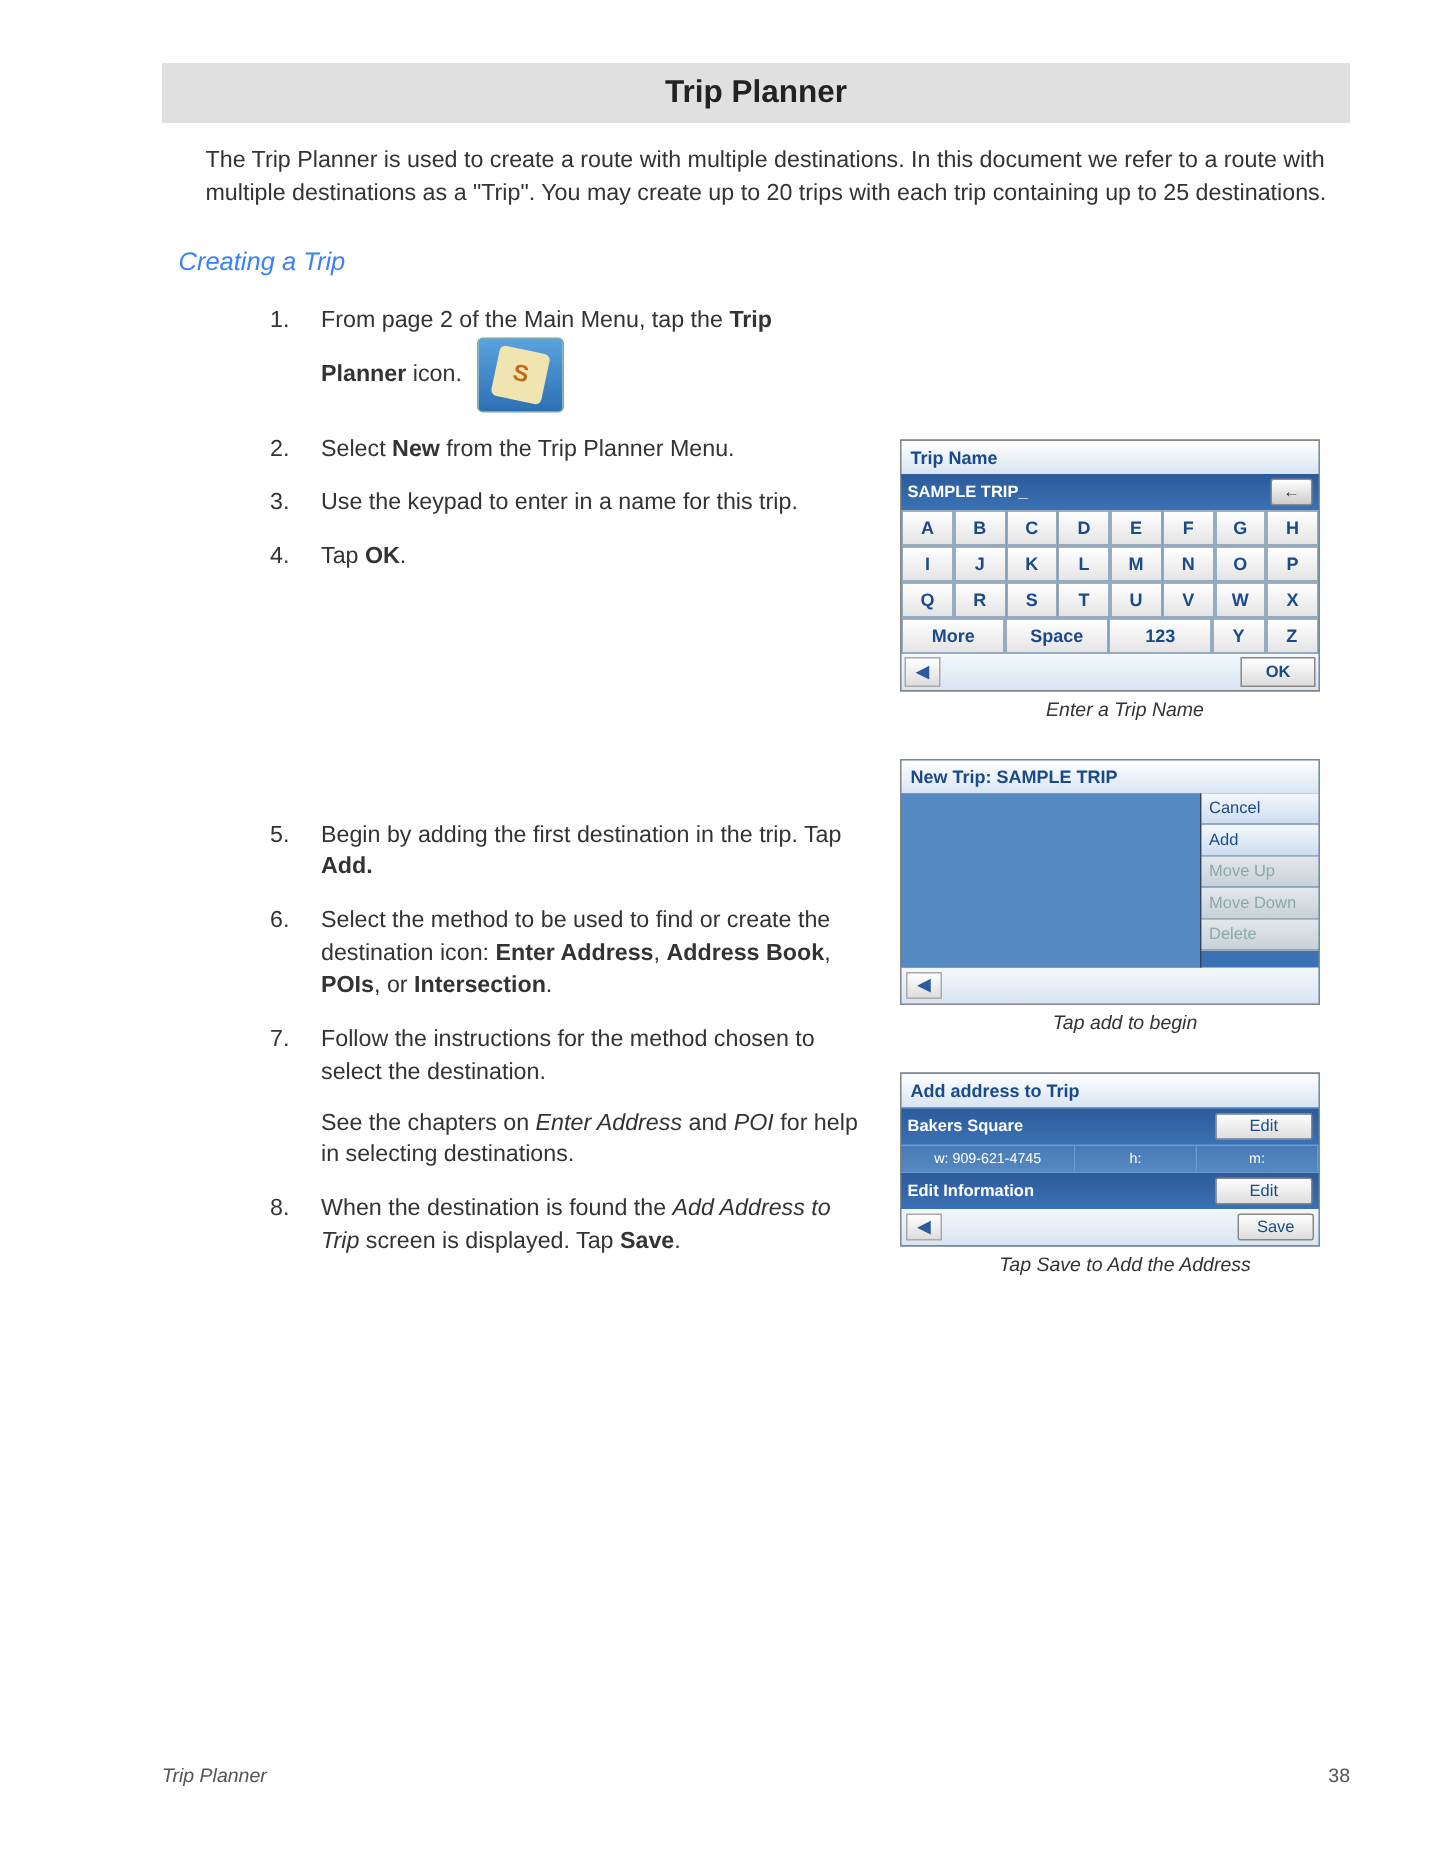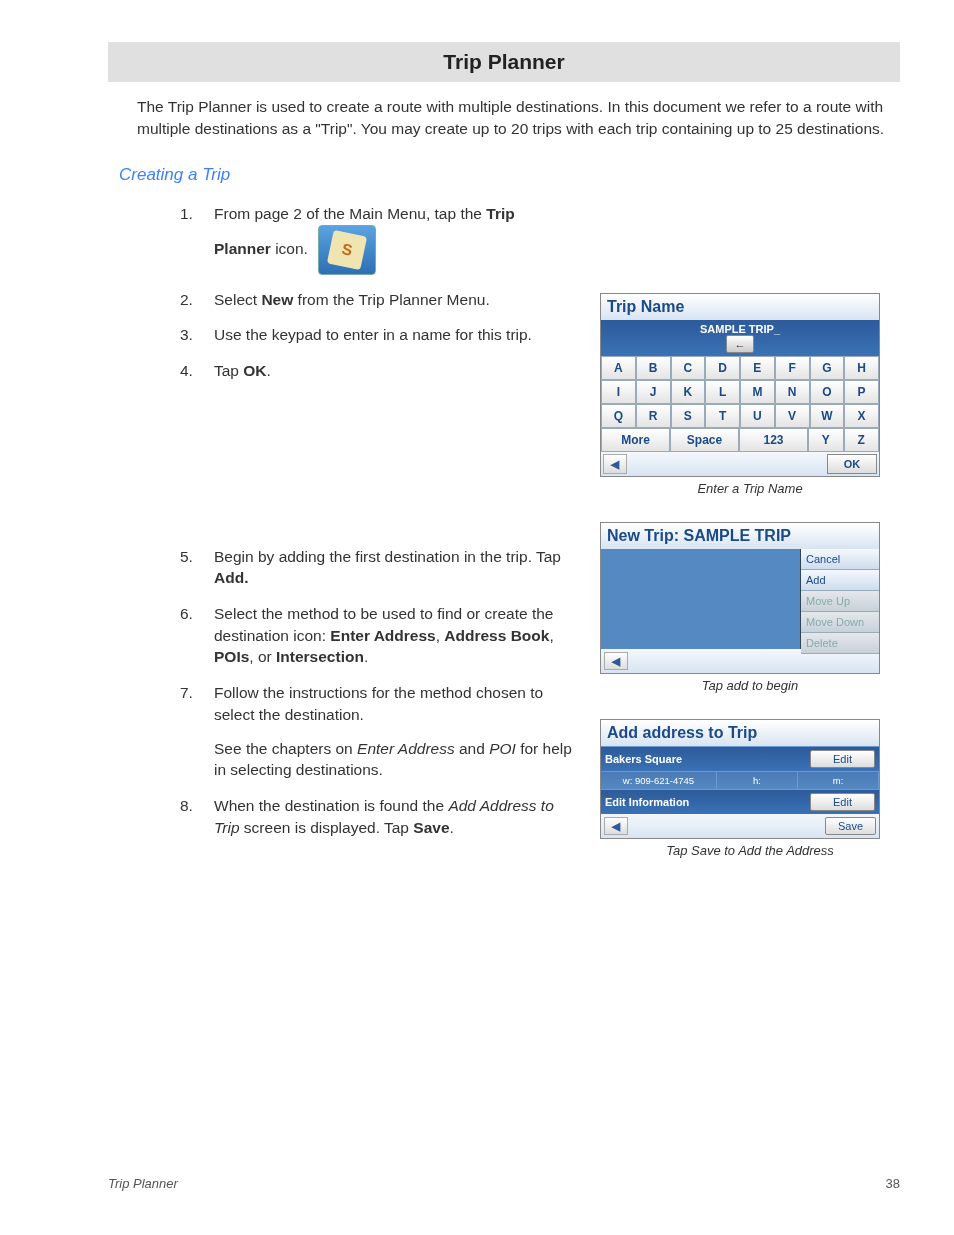"Trip Name" .screen .title { font-size: 16px -> 12px }
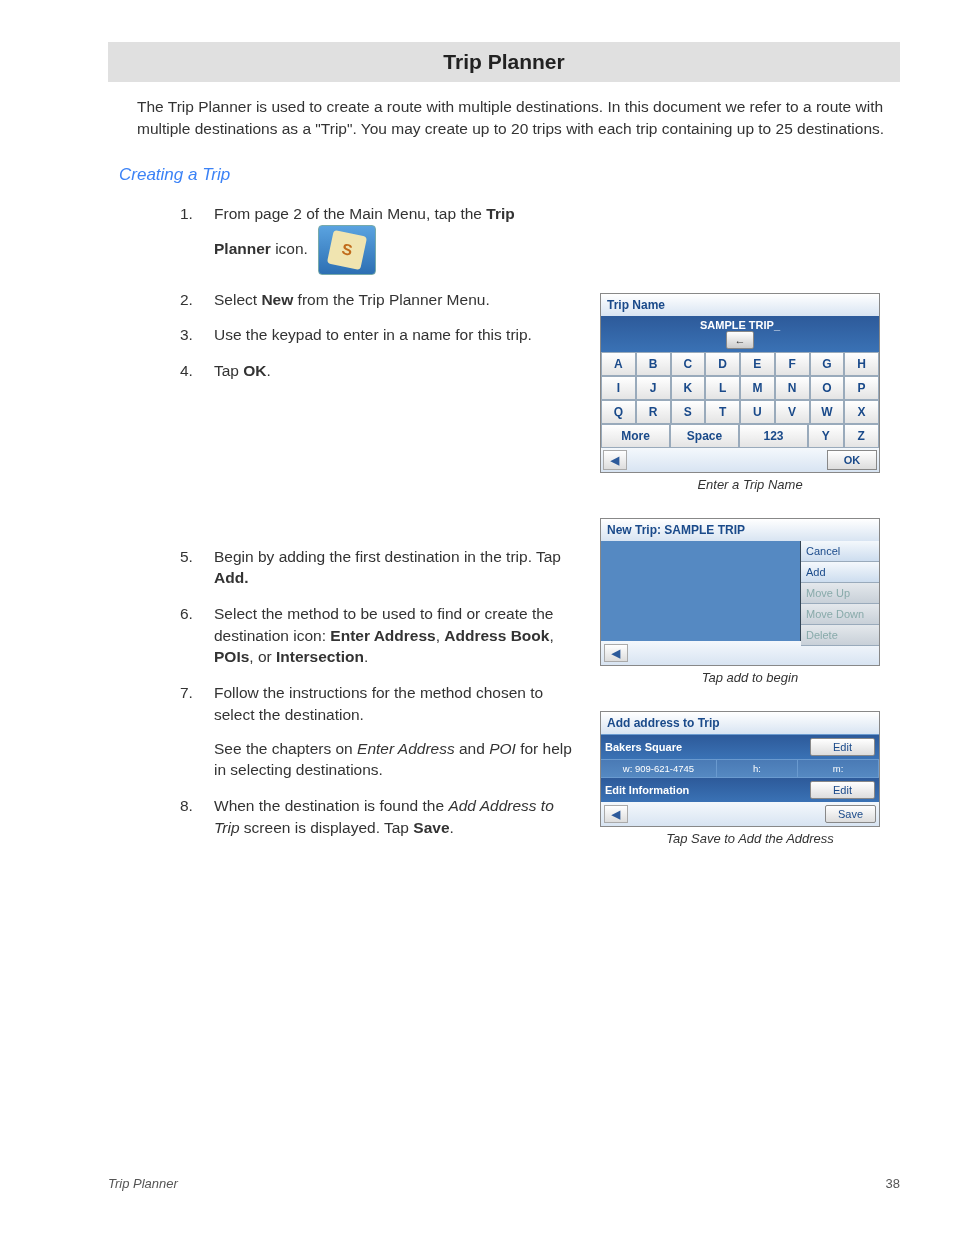"SAMPLE TRIP_" .kbd-value { flex-direction: column -> none }
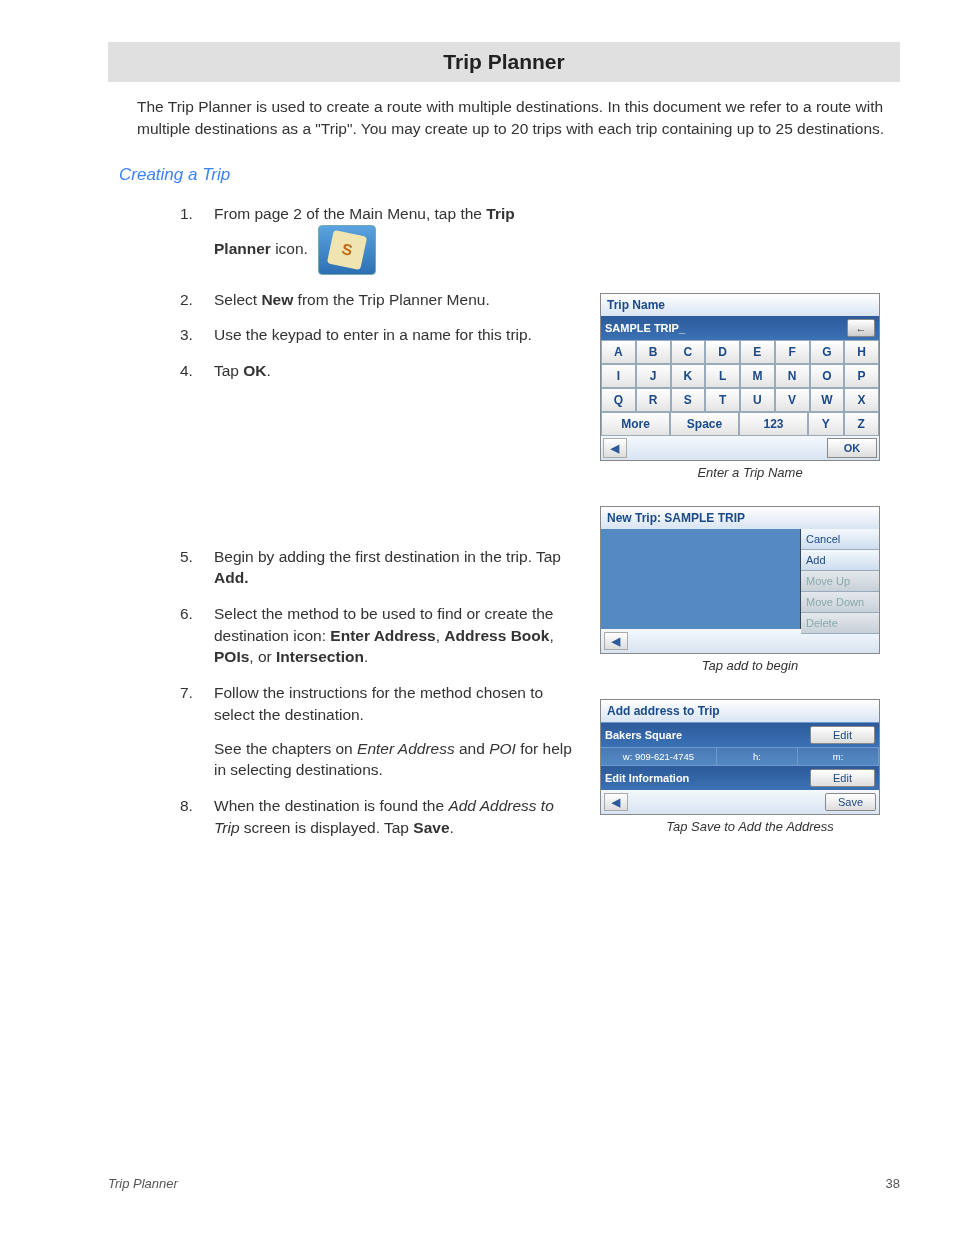"Cancel" .trip-body { height: 100px -> 116px }
